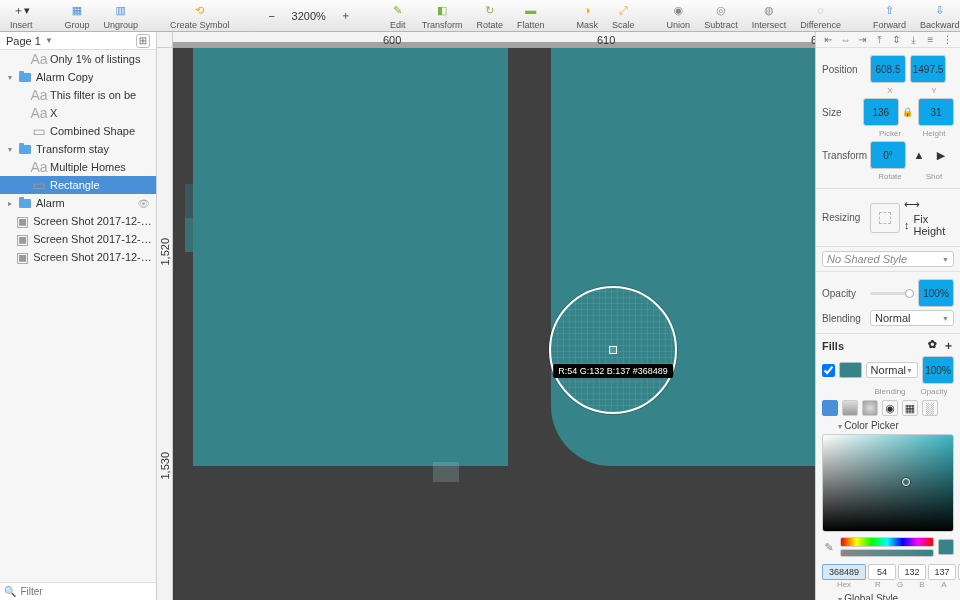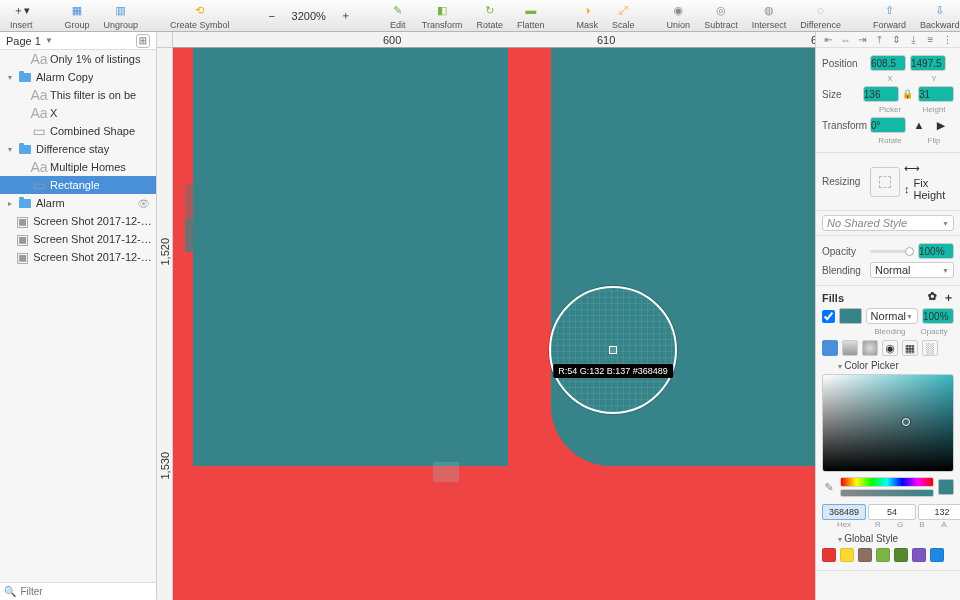"600" .ruler-h { border-bottom: 1px solid #a3a3a3 -> 6px solid #a3a3a3 }
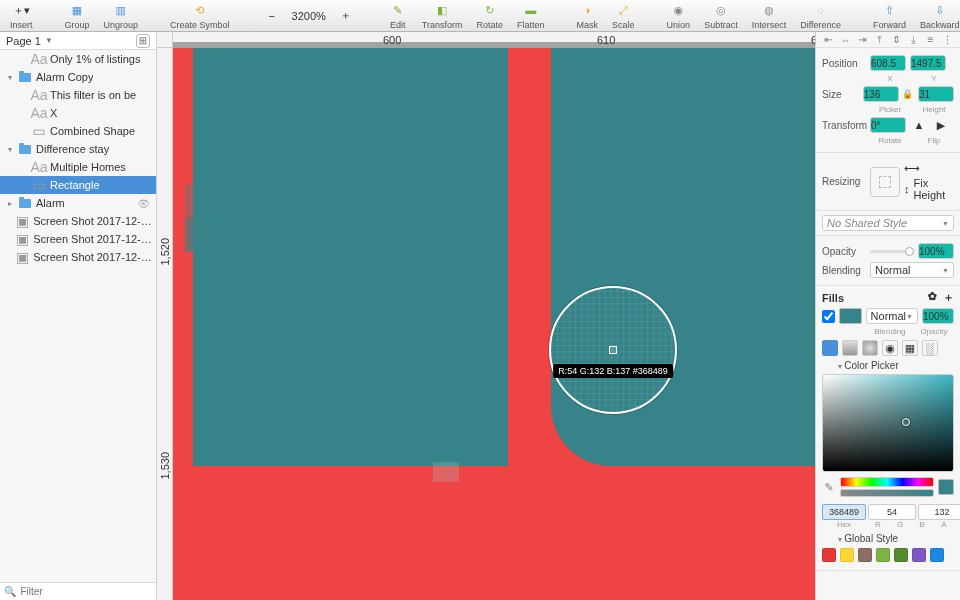"608.5" .row input[type=text] { background: #14b8a6 -> #0ea5e9; height: 16px -> 28px; text-align: left -> center }
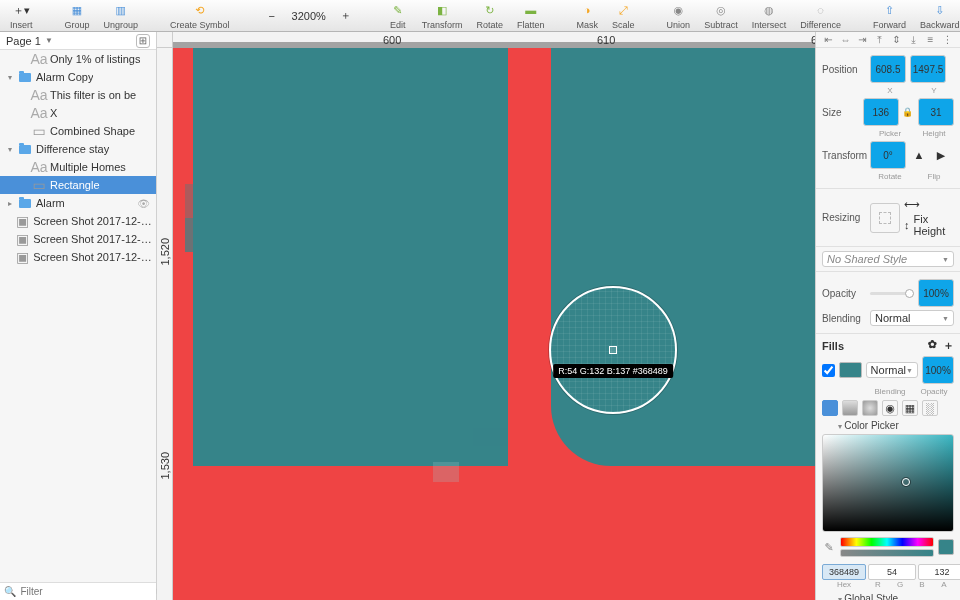"Difference stay" span.txt { text: Difference -> Transform }
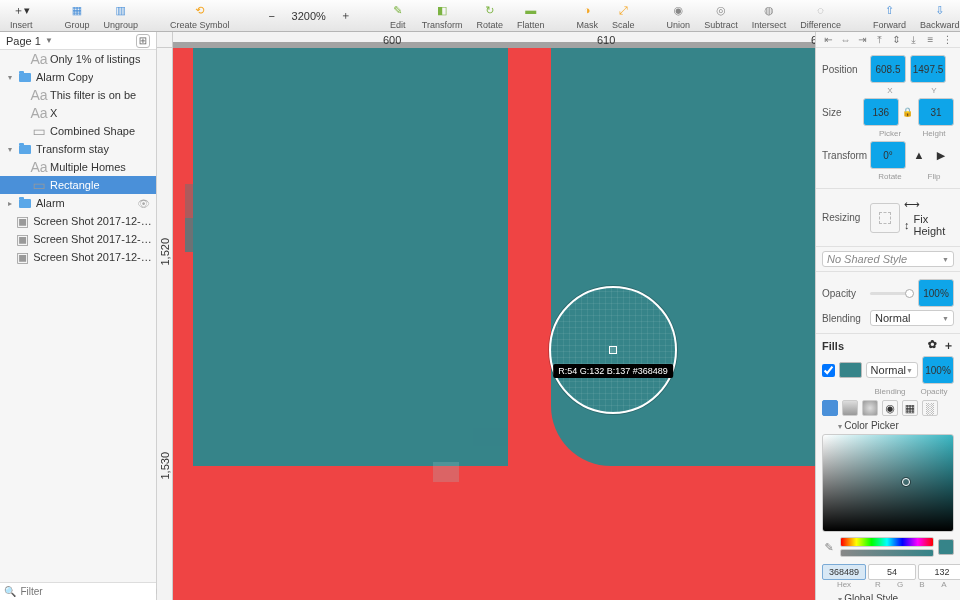"Flip" span.sublbl { text: Flip -> Shot }
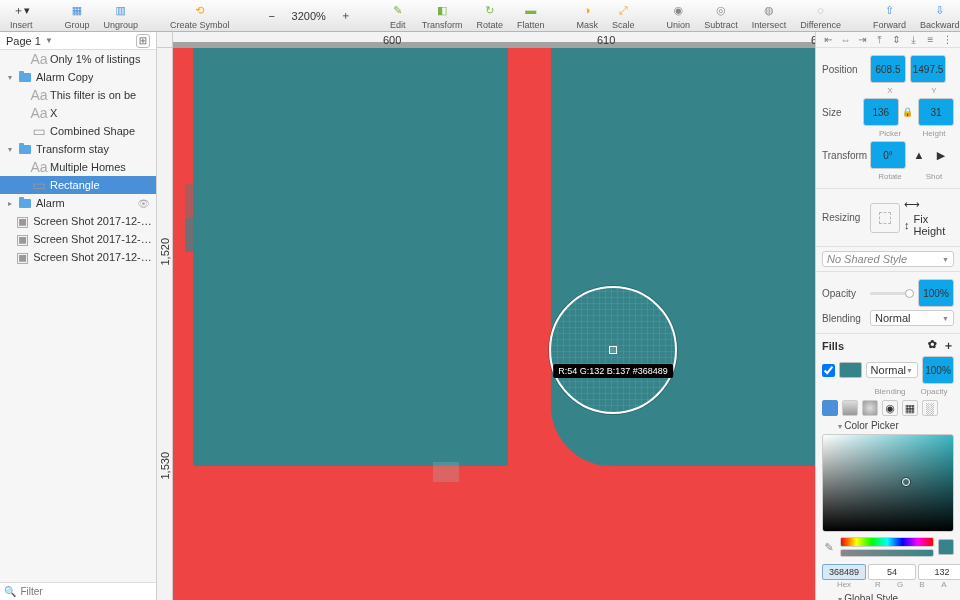"R:54 G:132 B:137 #368489" .art { background: #ef4444 -> #404040 }
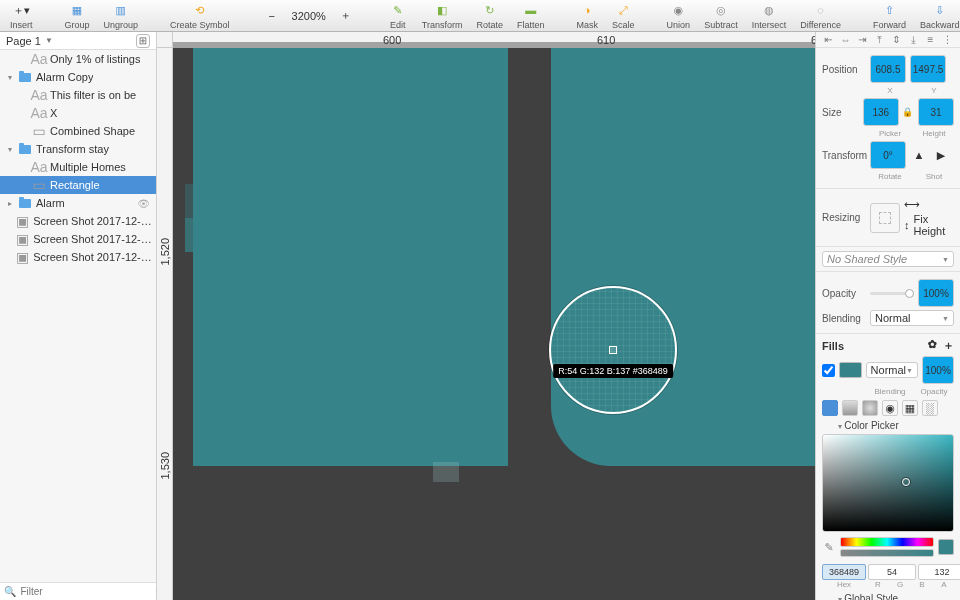"54" .hexrow input { width: 48px -> 28px }
